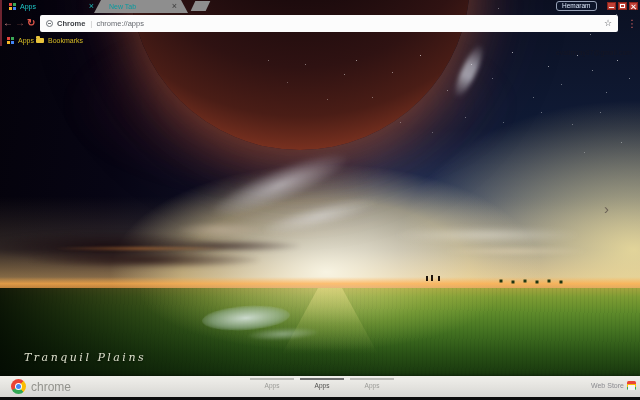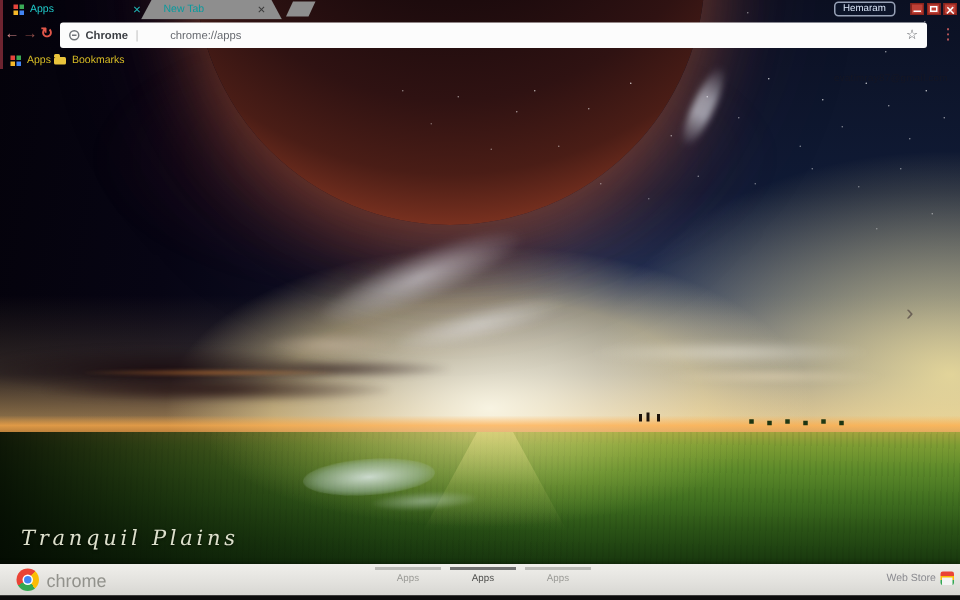"chrome://apps" .omni-url { margin-left: 21px -> 4px }
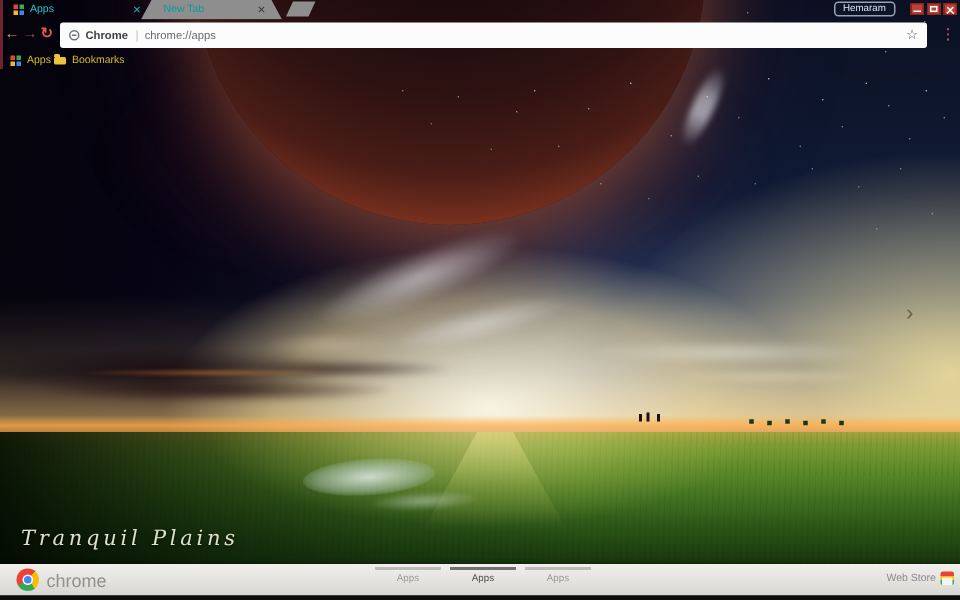"Tranquil Plains" .wallpaper-title { font-size: 14px -> 11px; left: 14px -> 24px }
